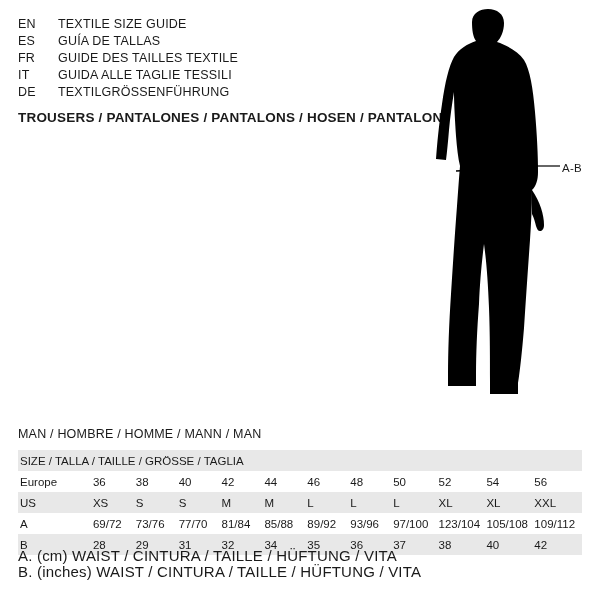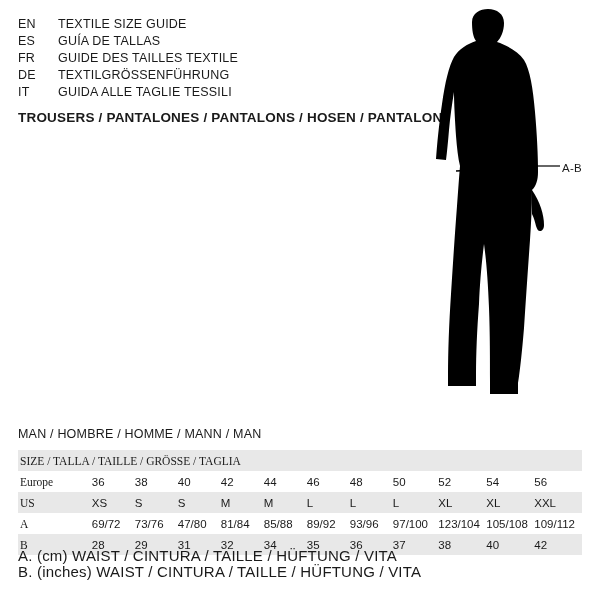"DE" div.lang-row { order: before "IT" -> after "IT" }
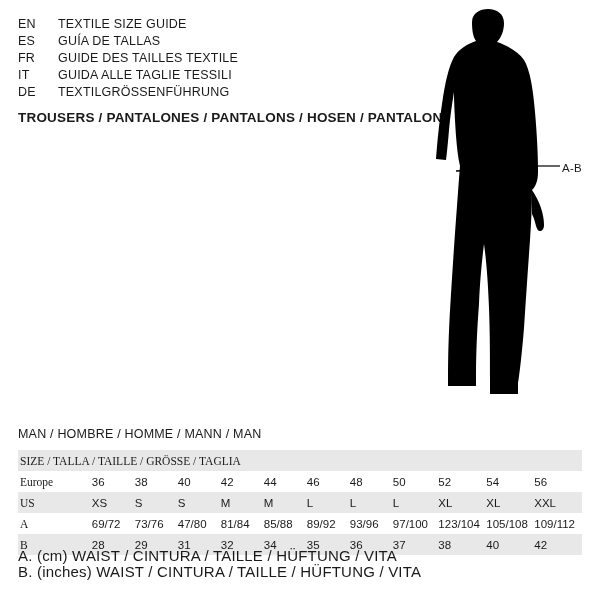"SIZE / TALLA / TAILLE" .col-label { font-family: Liberation Serif, serif -> none }
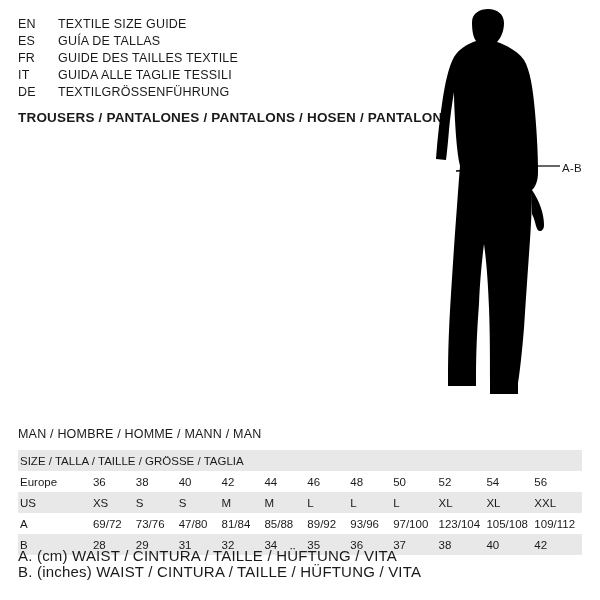"47/80" td.col-v { text: 47/80 -> 77/70 }
